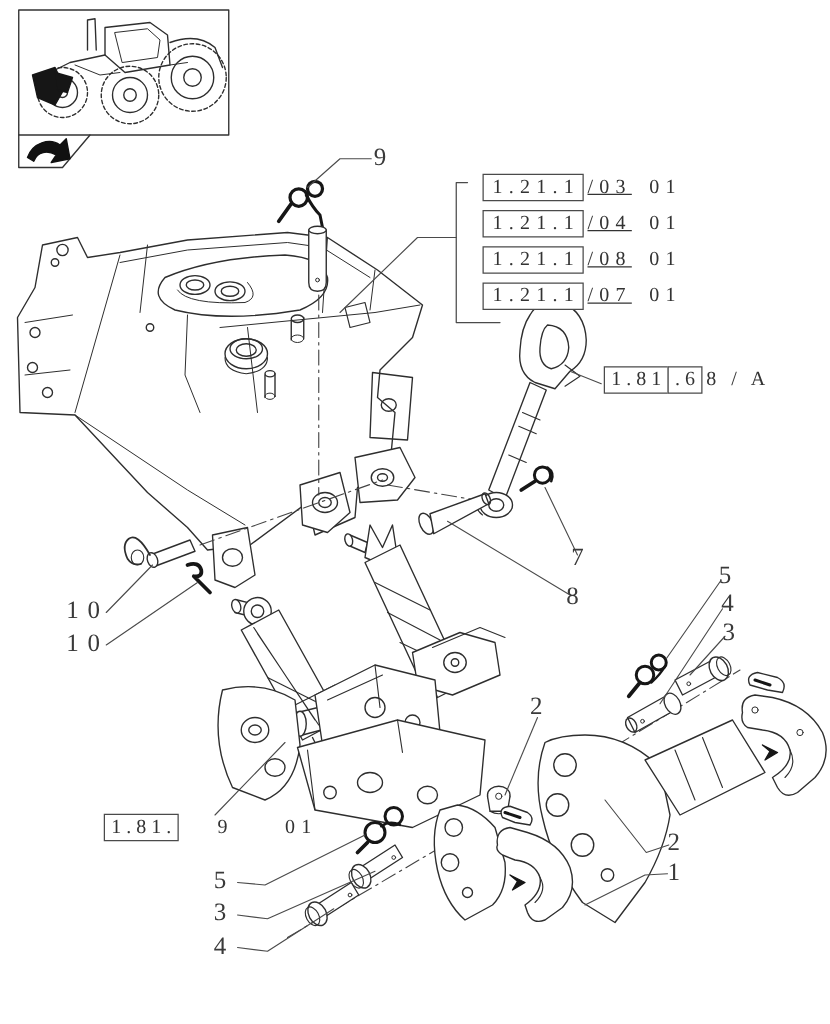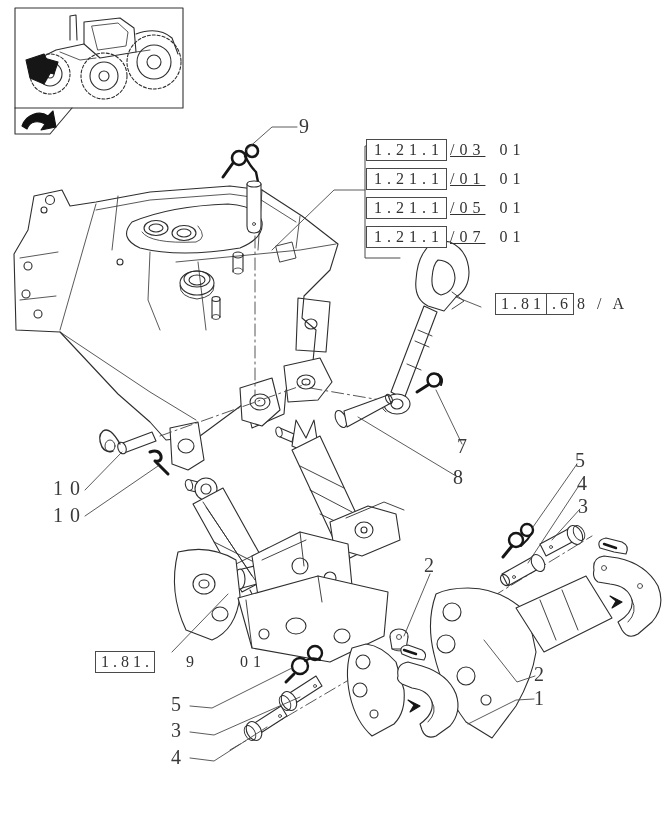"1.21.1" .refbox { margin-left: none -> 20px }
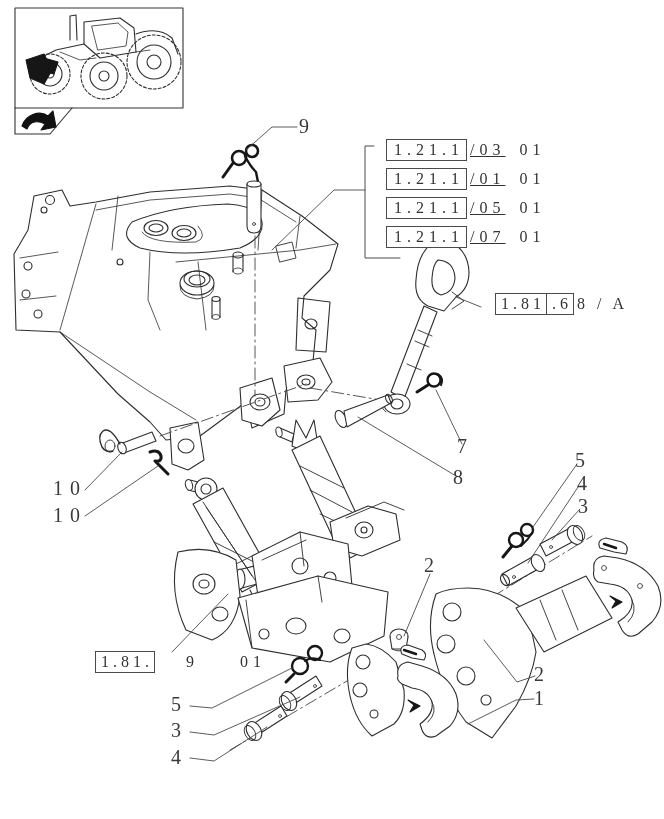"/01" span.refpage { text: /01 -> /04 }
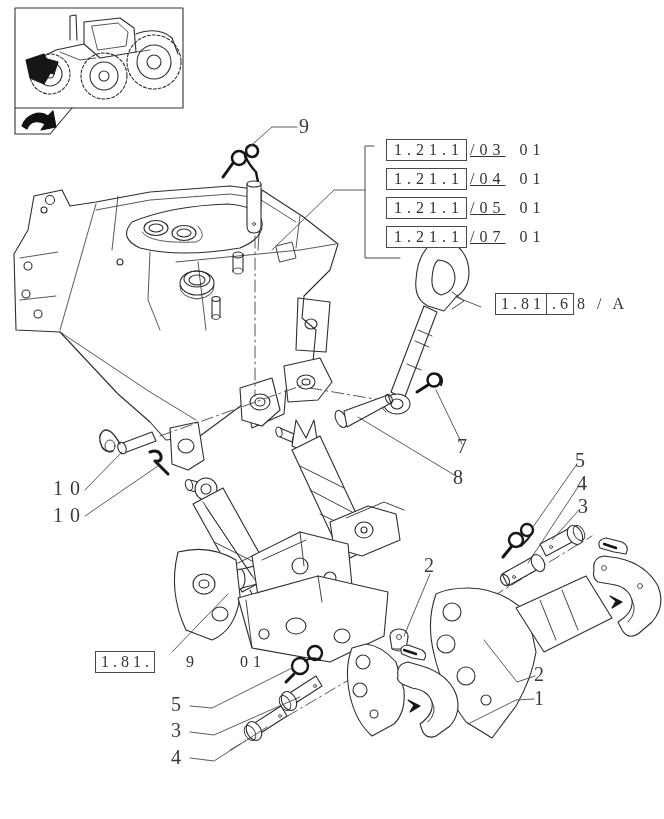"/05" span.refpage { text: /05 -> /08 }
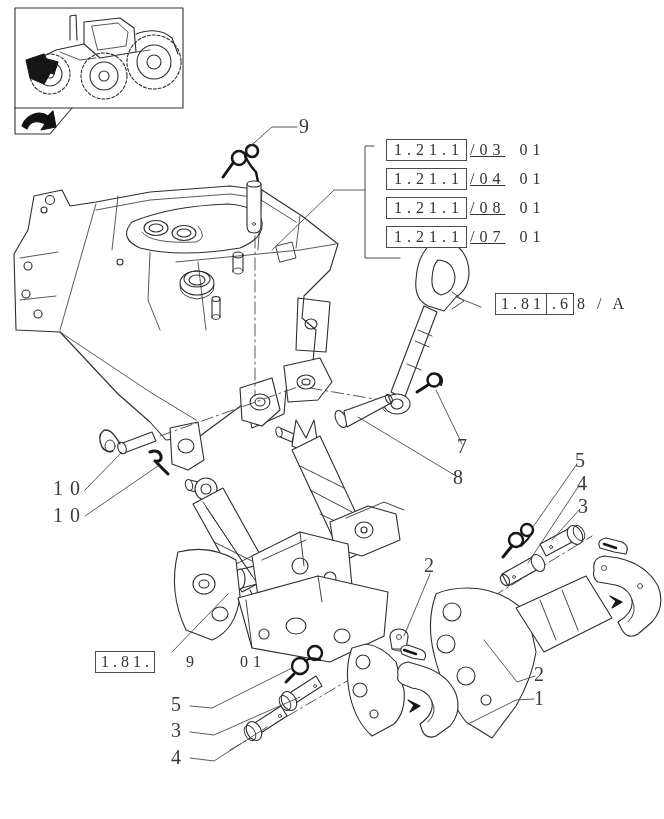"1.81" .refsingle { margin-left: 12px -> none }
